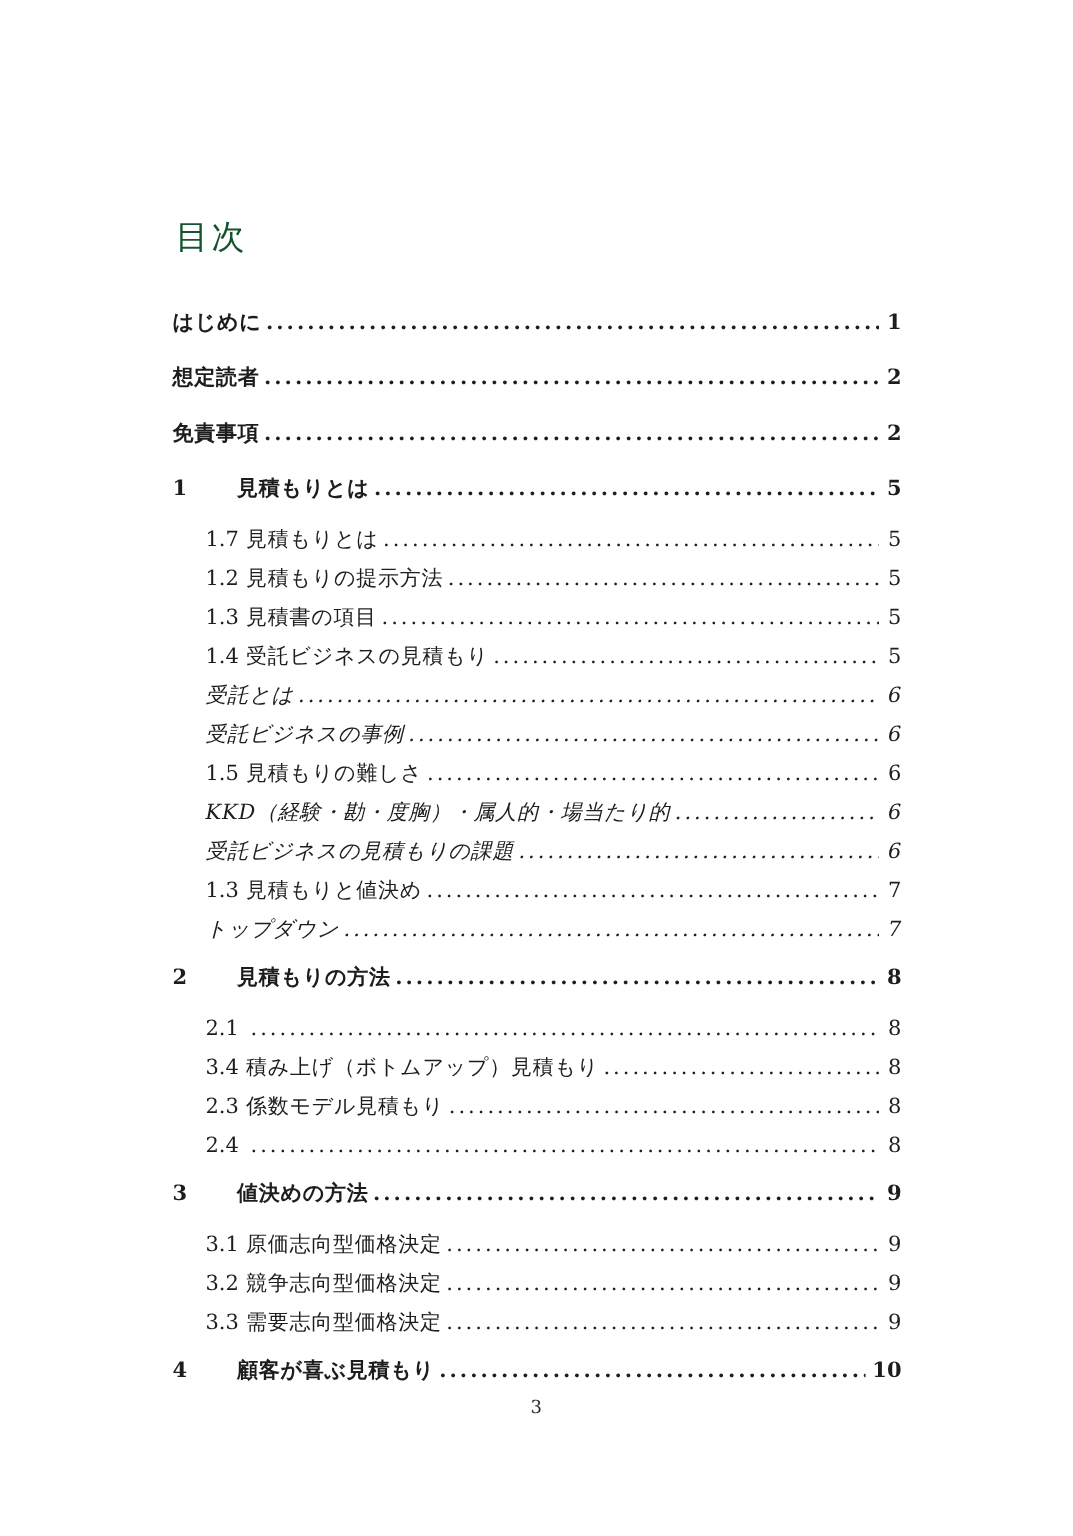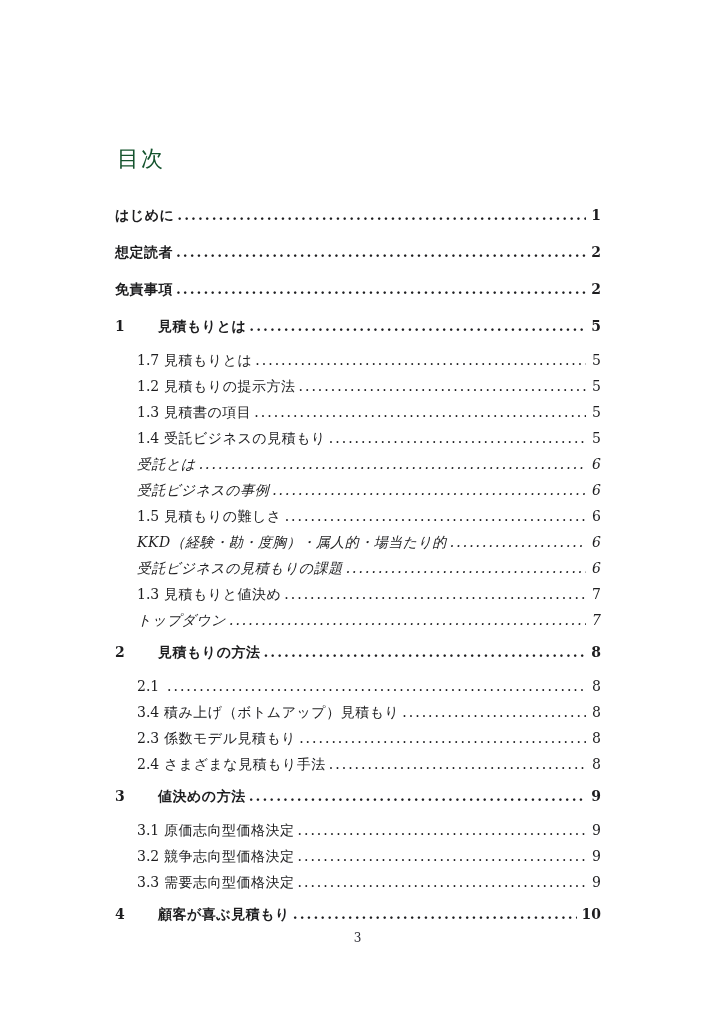"さまざまな見積もり手法" span.label { html: <span>さまざまな見積もり手法</span> -> none }
